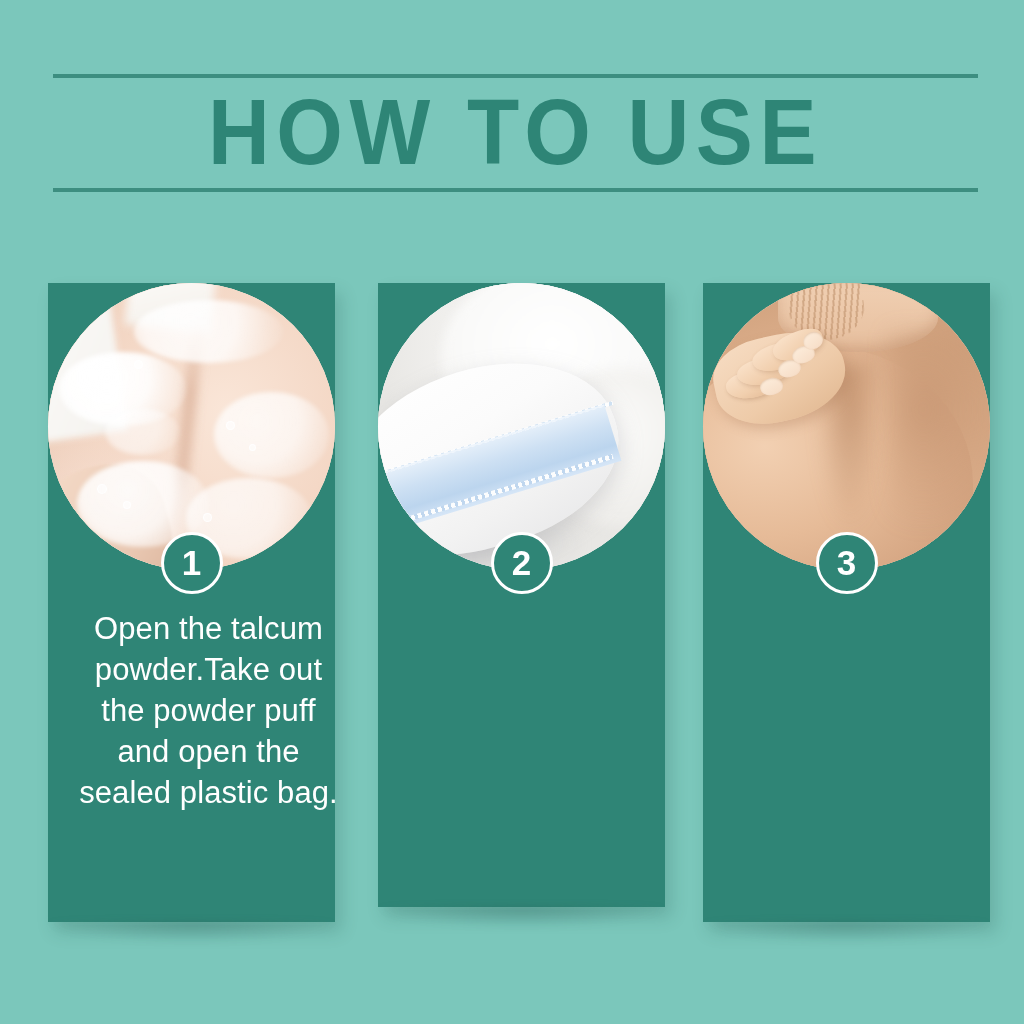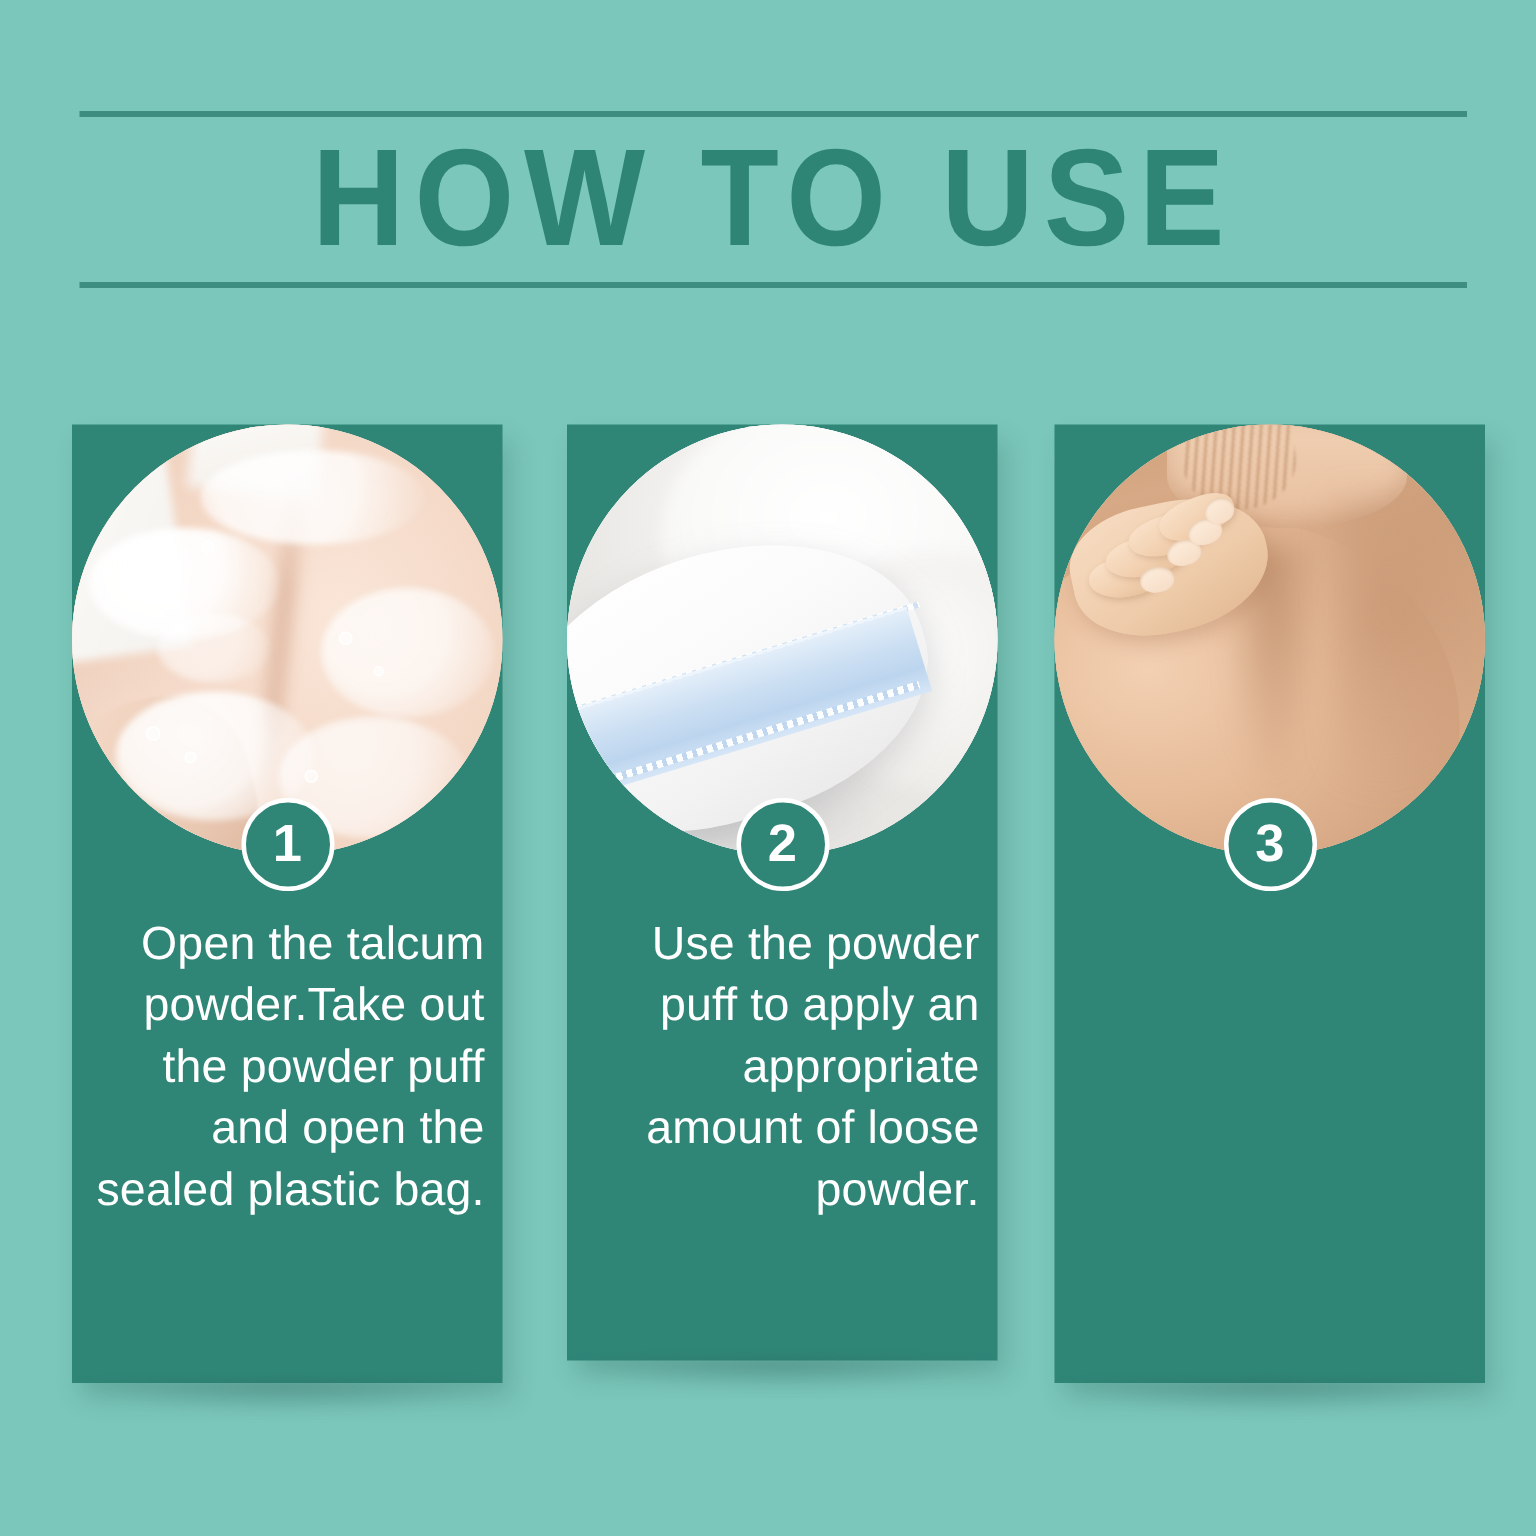"Open the talcum powder.Take out" .caption { left: 12px -> 29px; text-align: right -> center }
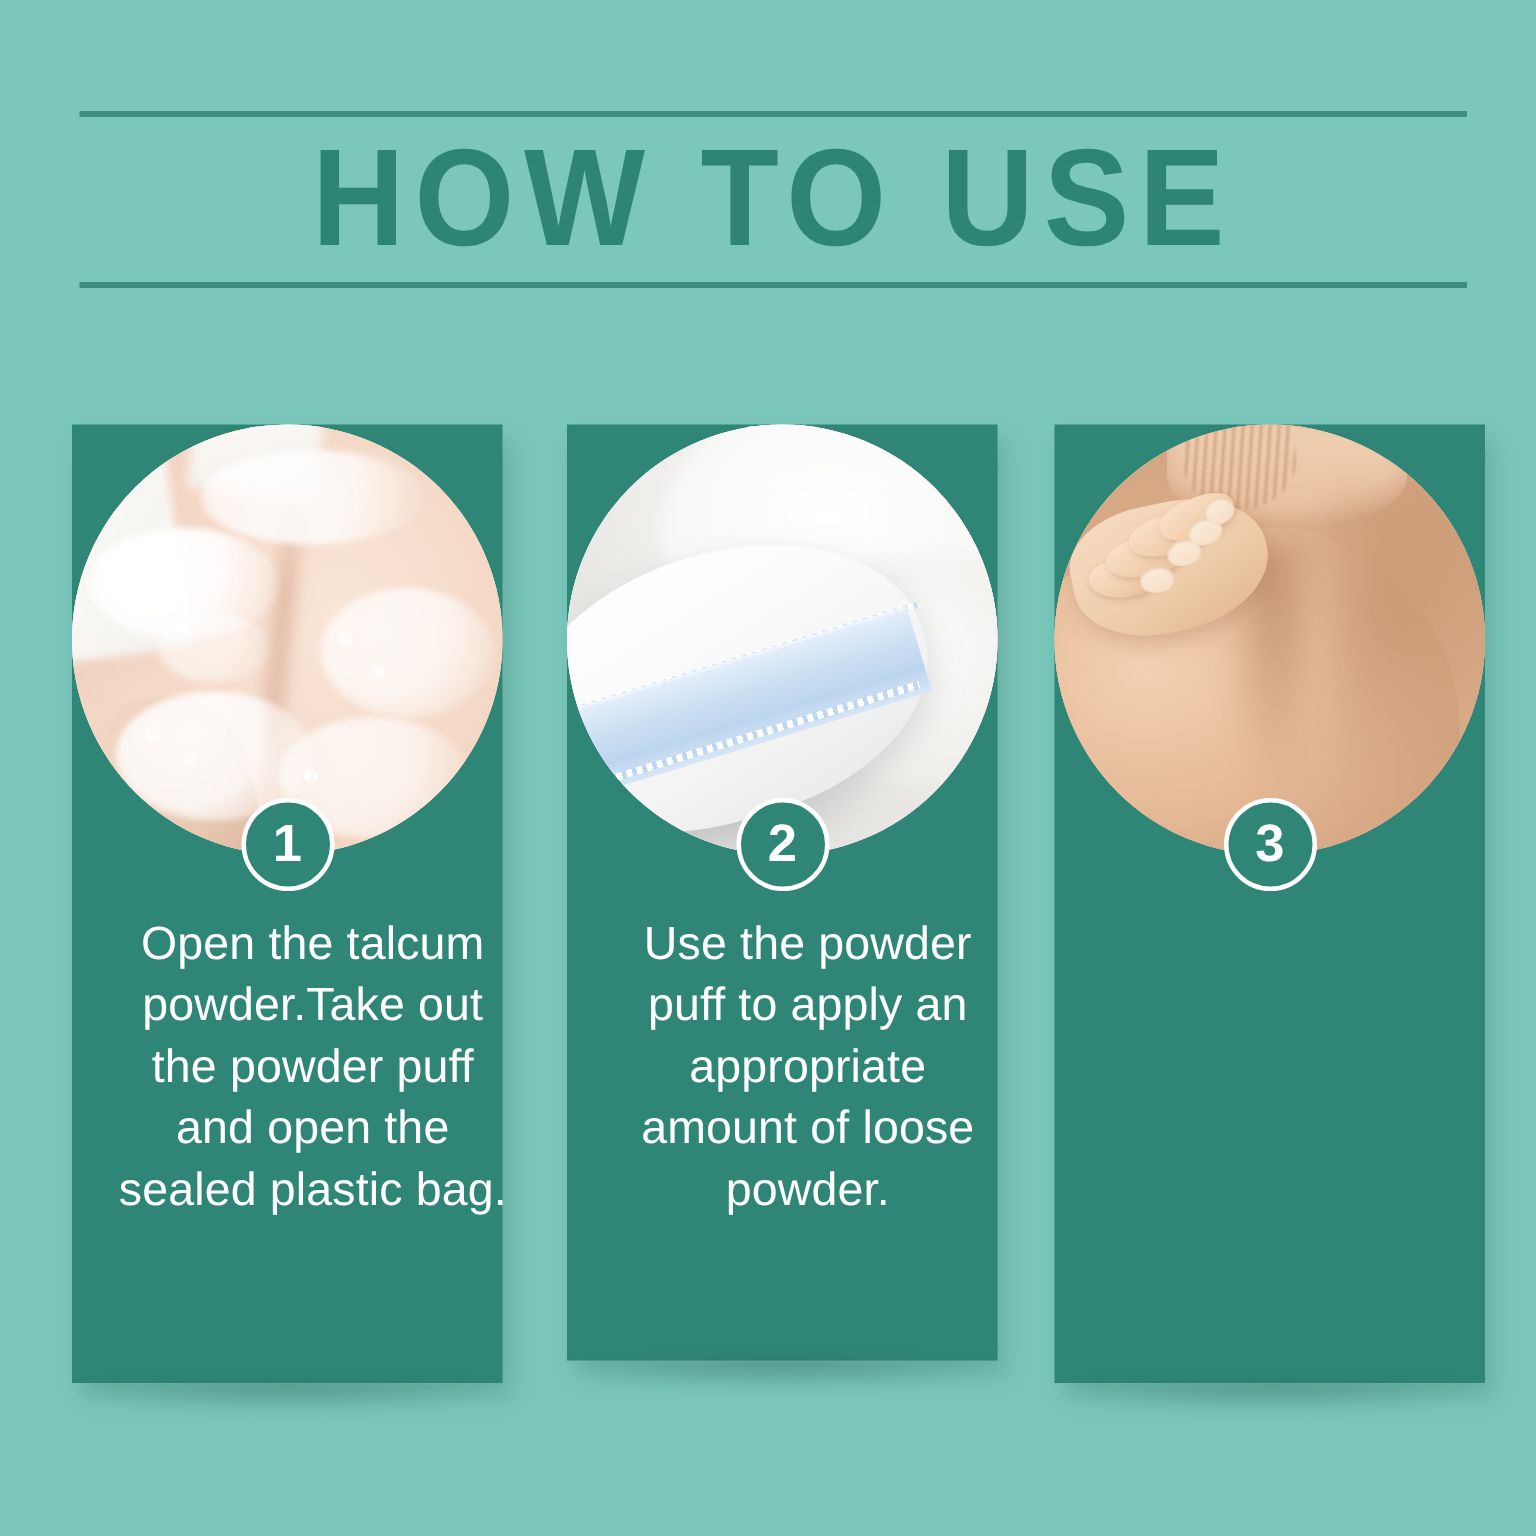"Use the powder puff to" div.caption { html: <div>Use the powder puff to apply an appropriate amount of loose powder.</div> -> none }
